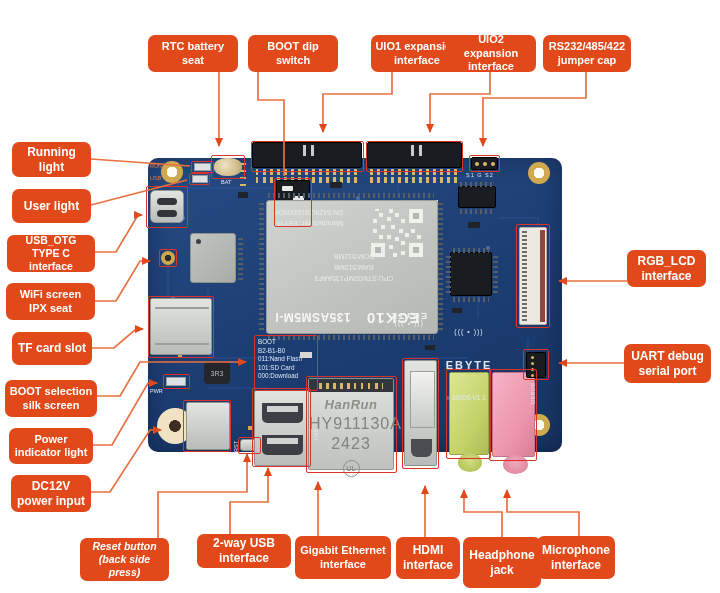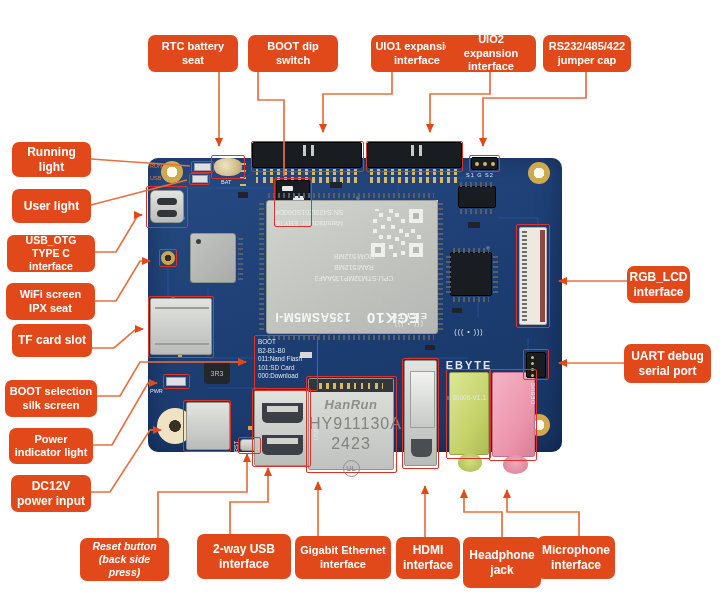"RGB_LCD" div.lbl { top: 266px -> 250px; width: 63px -> 79px }
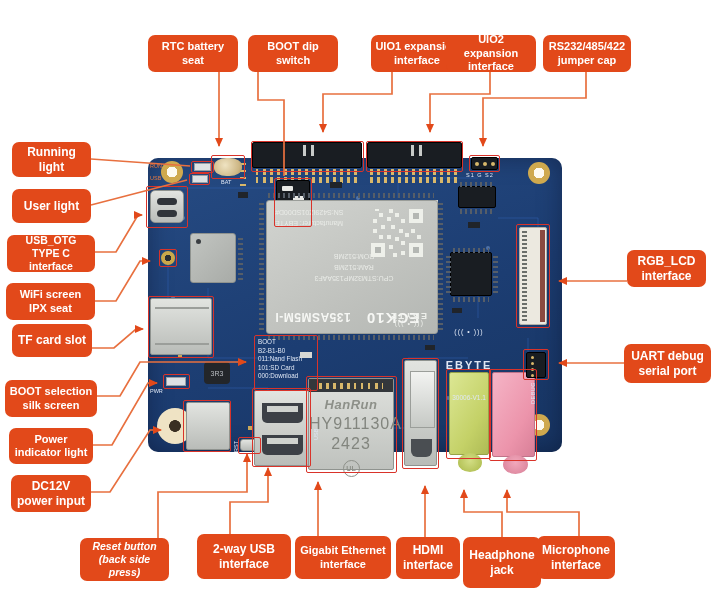"TF card slot" div.lbl { top: 324px -> 332px }
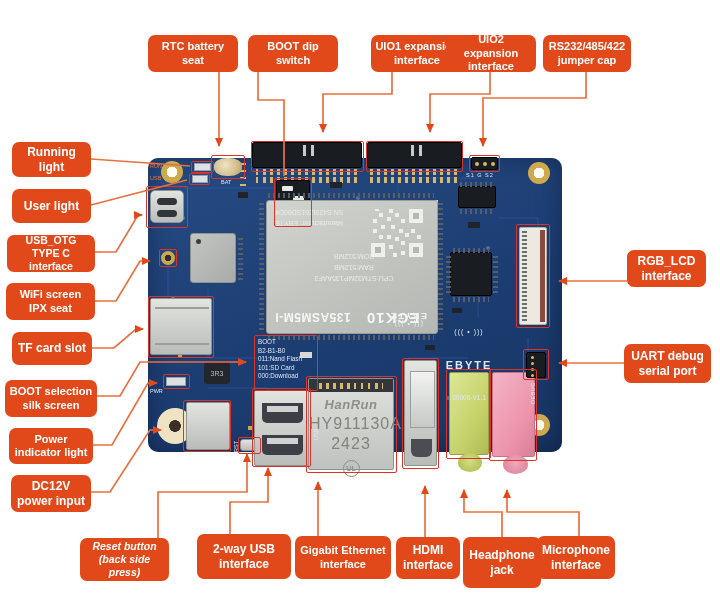"2-way USB" div.lbl { height: 45px -> 34px }
